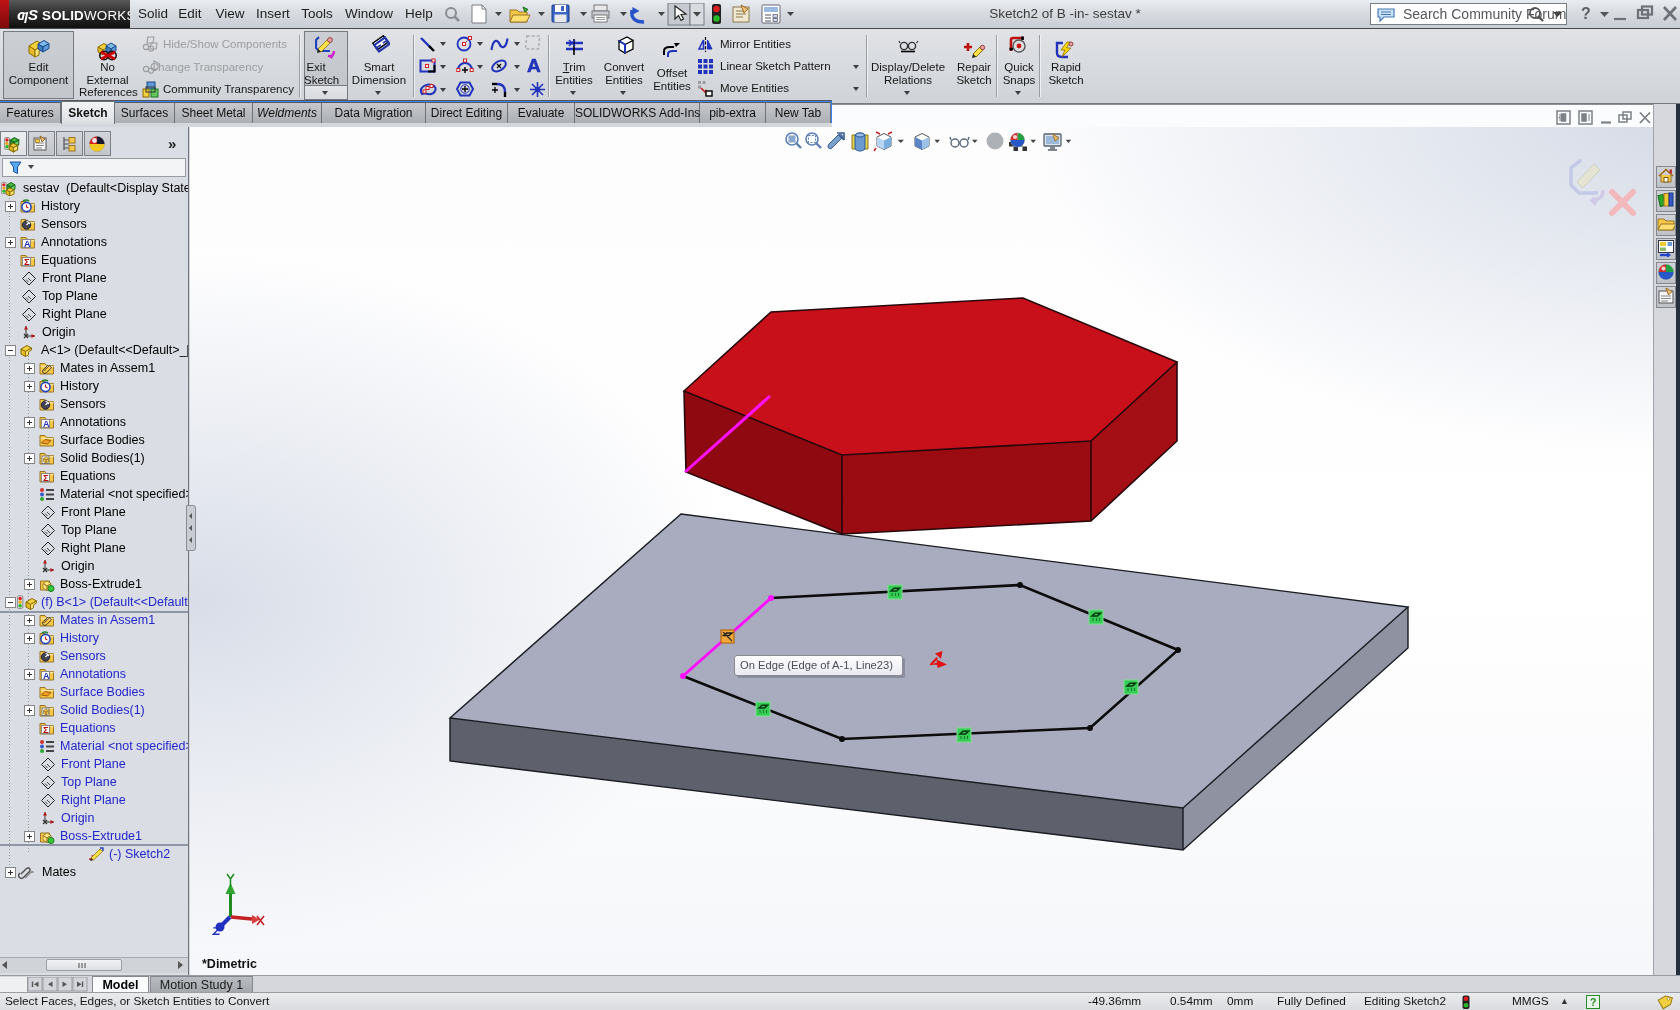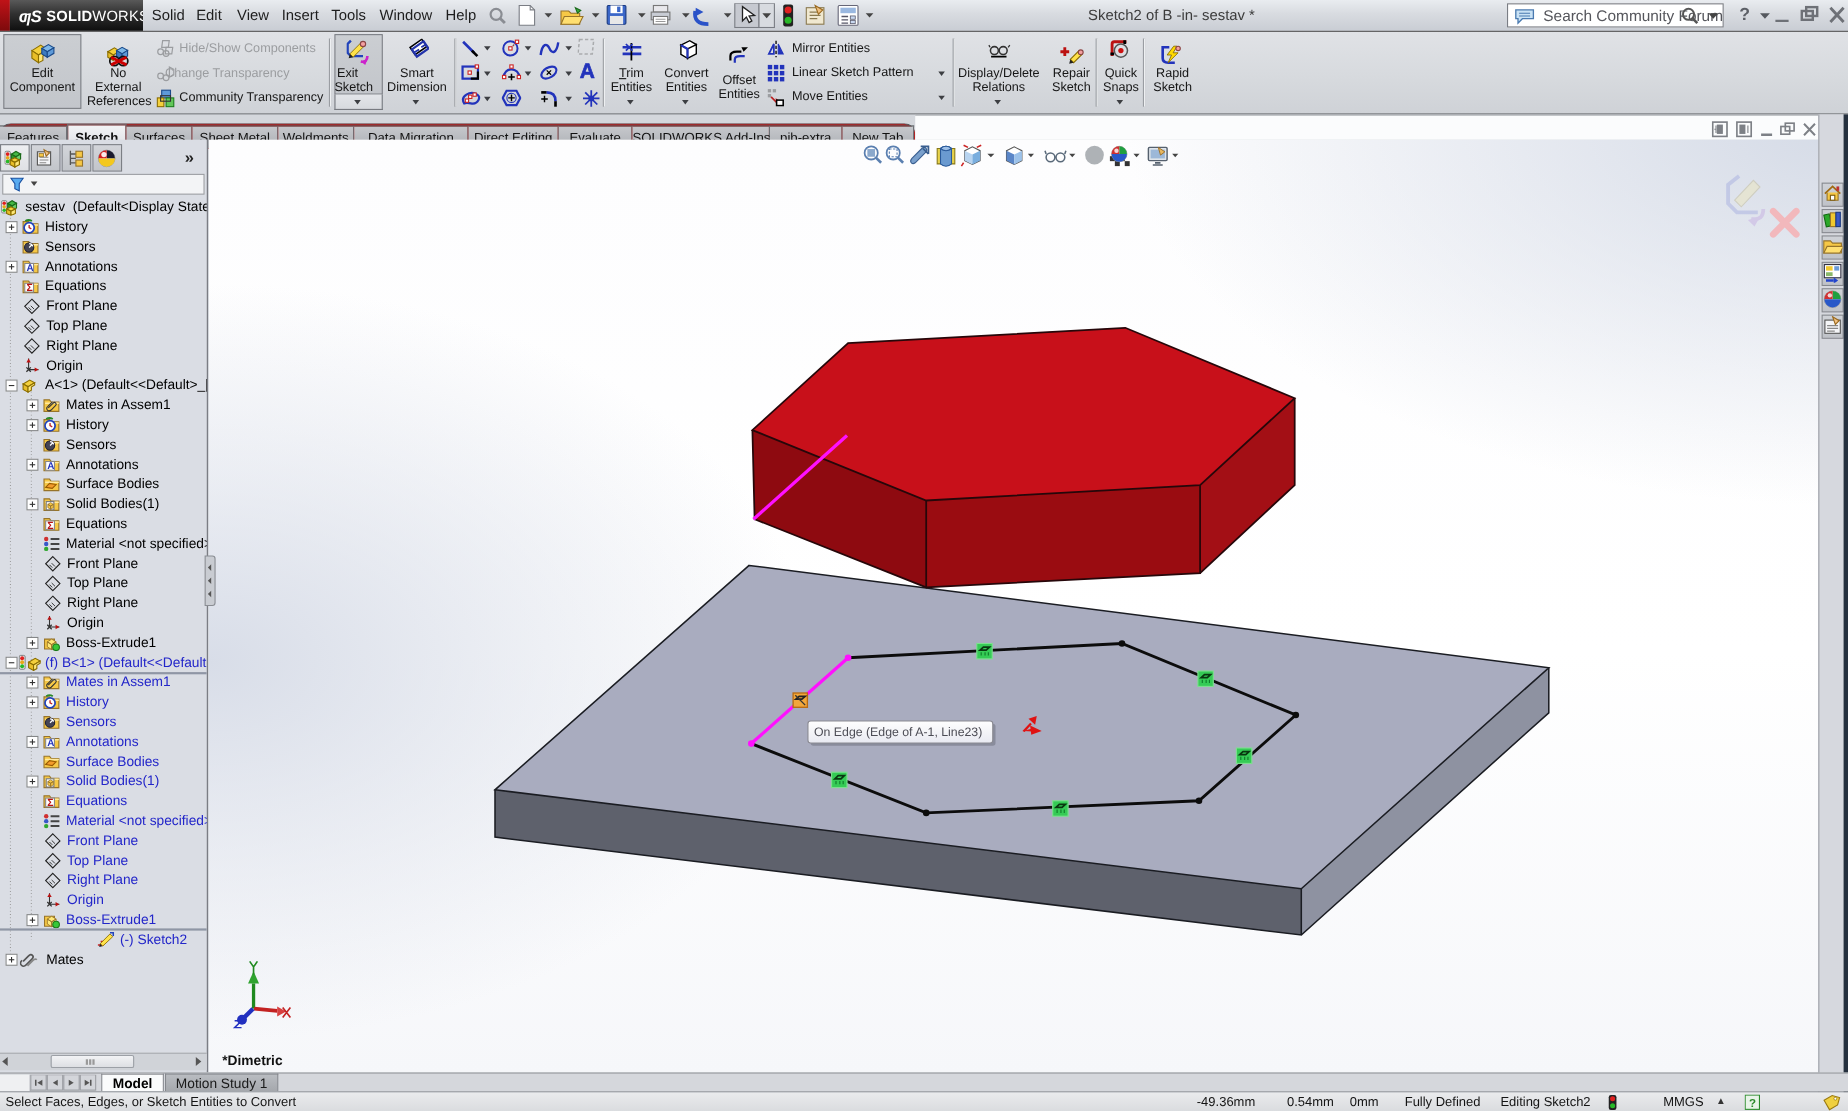"Features" #tabrow { background: #b91c1c -> #3b82f6; border-radius: 10px -> none; top: 112px -> 100px }
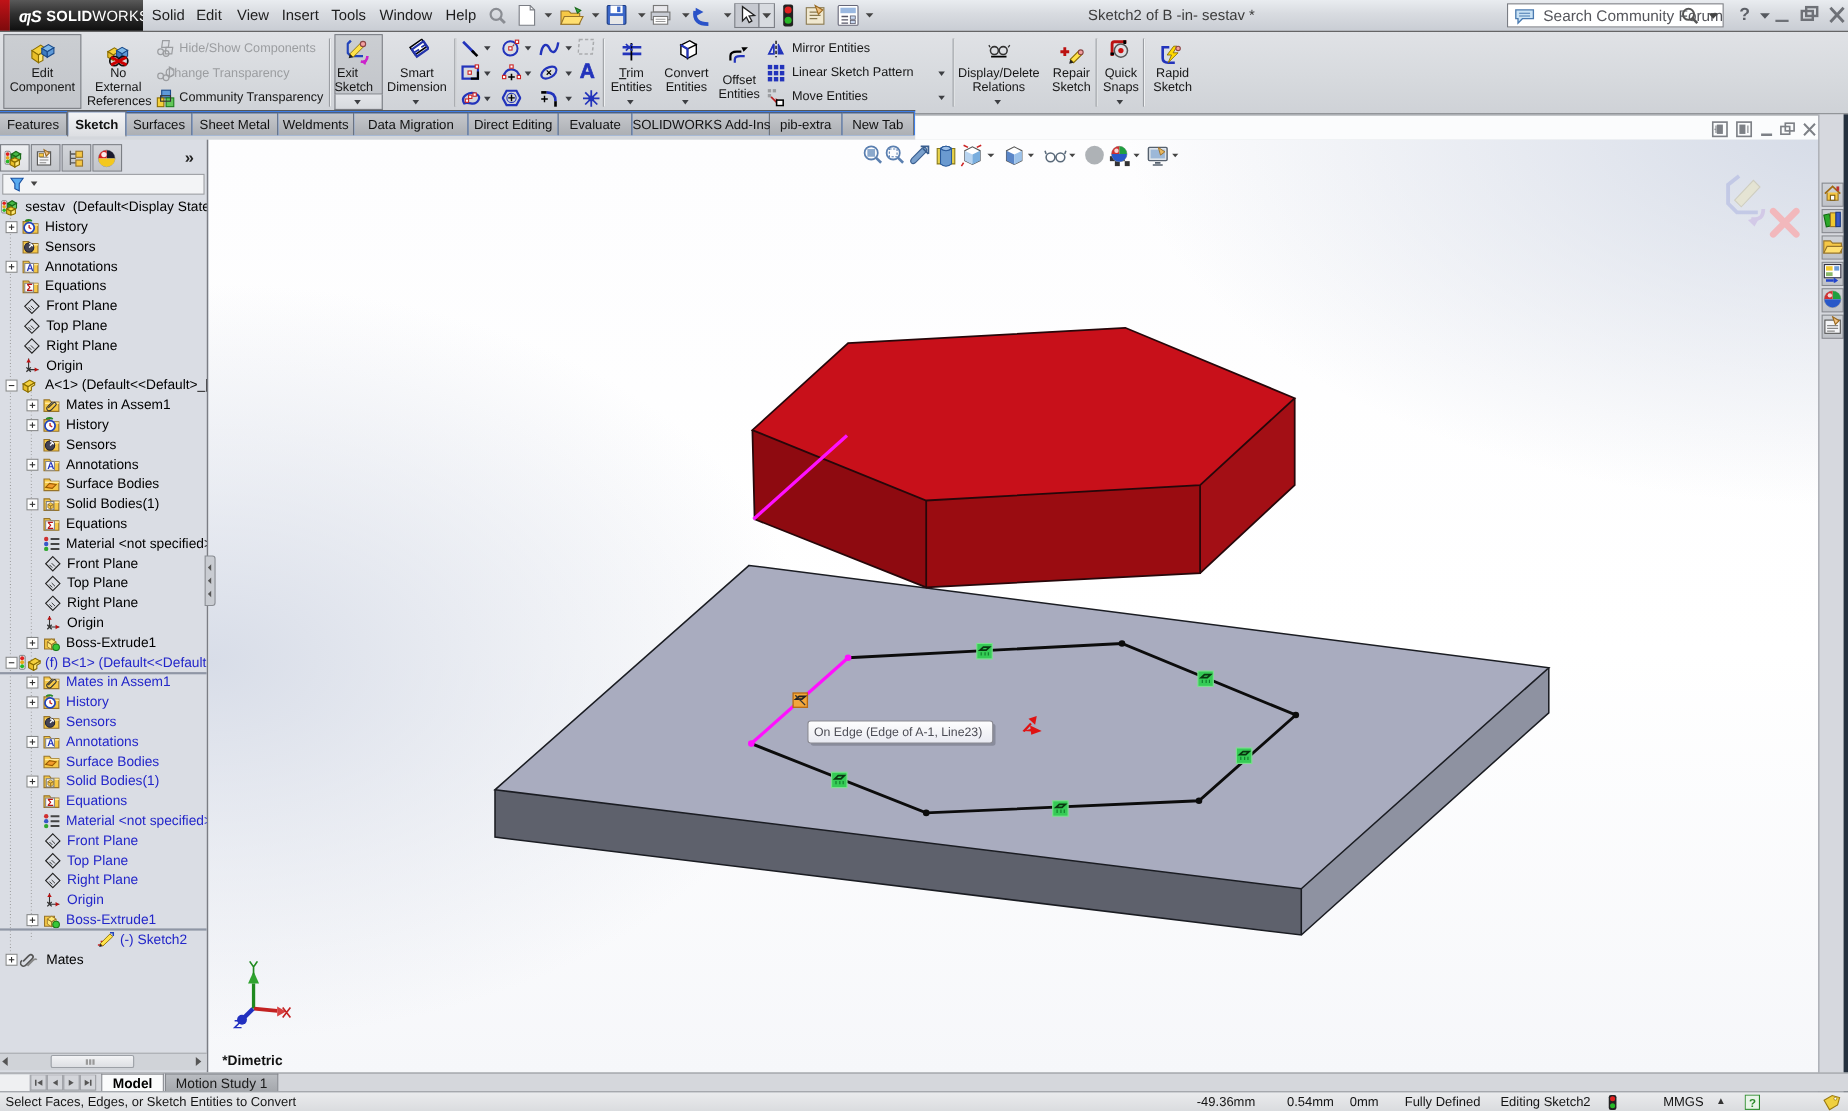"Weldments" div.rtab { font-style: none -> italic }
